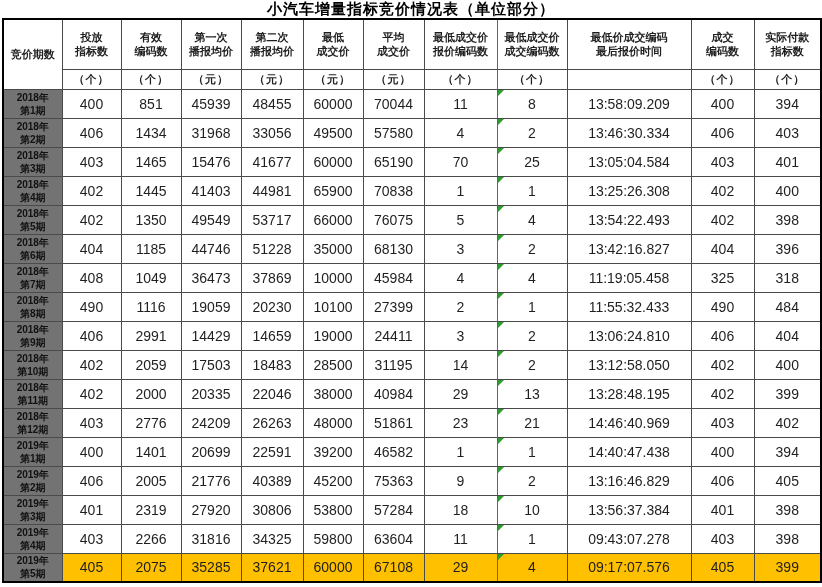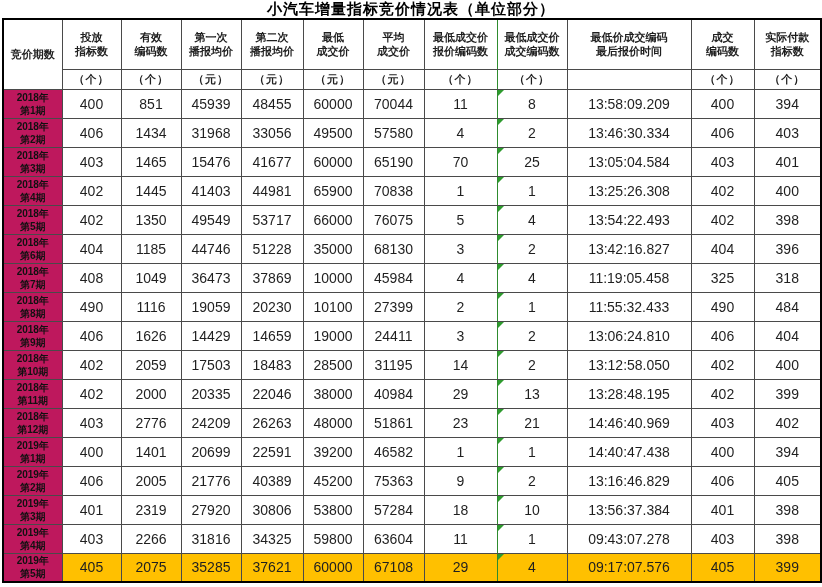"2018年" th.period { background: #be185d -> #737373 }
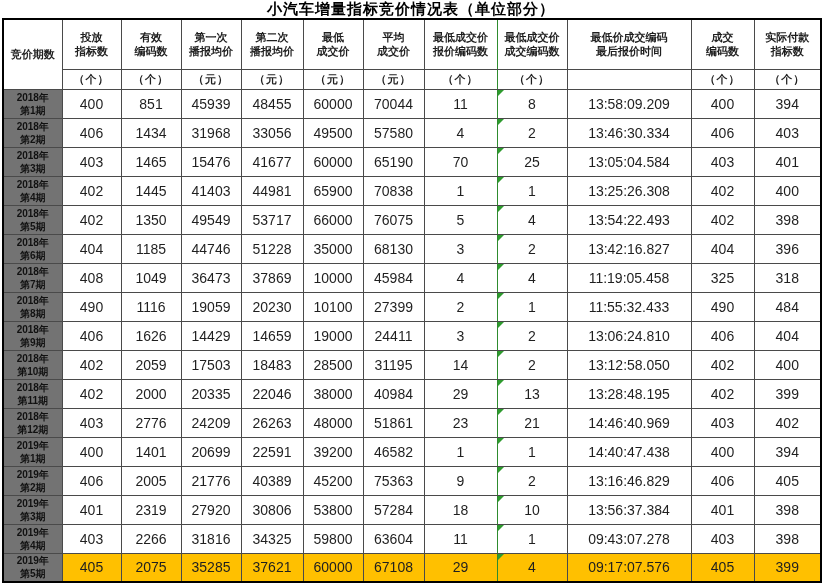"1626" td { text: 1626 -> 2991 }
